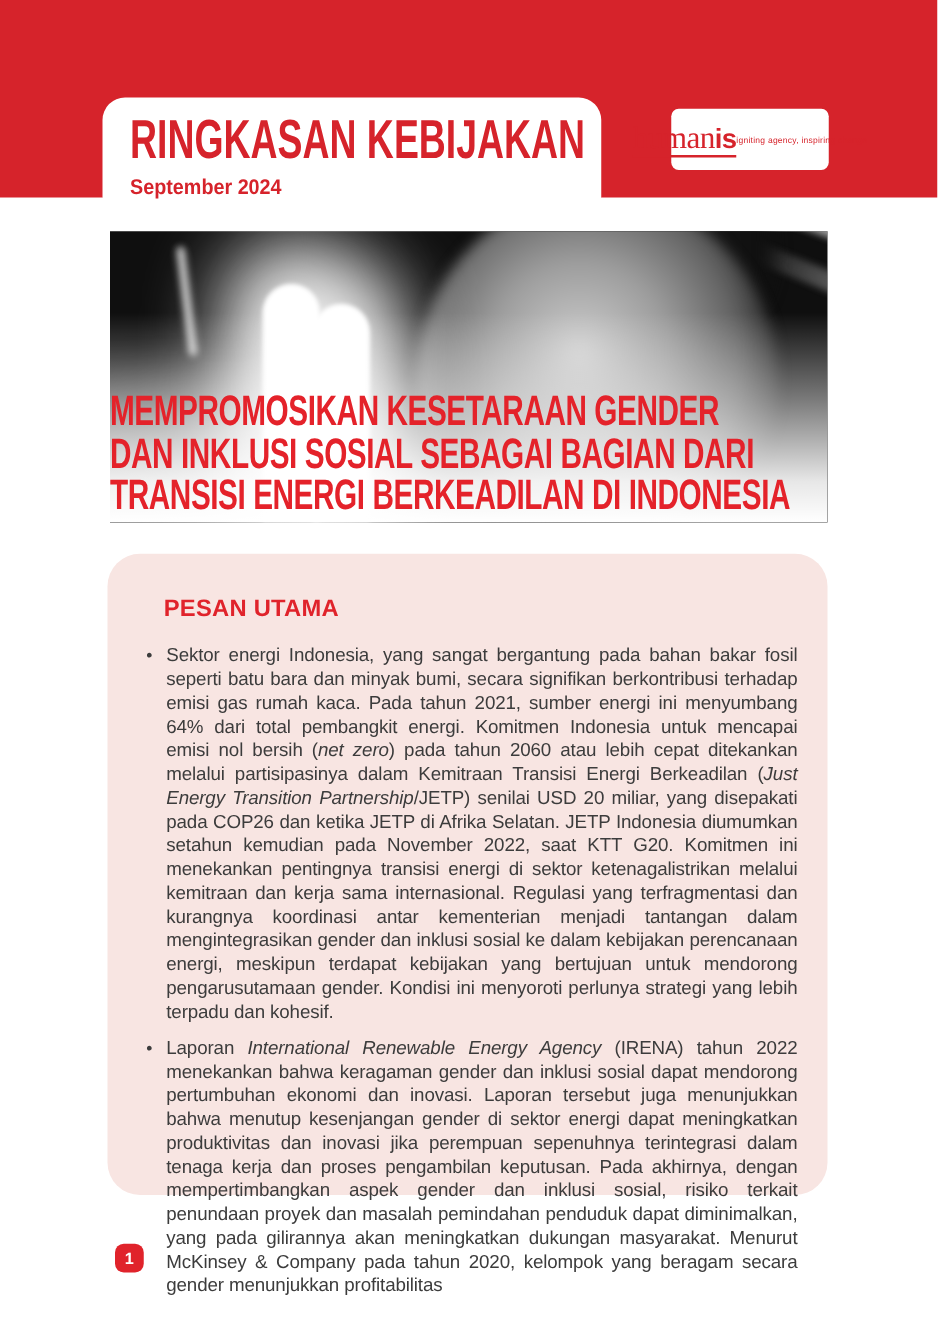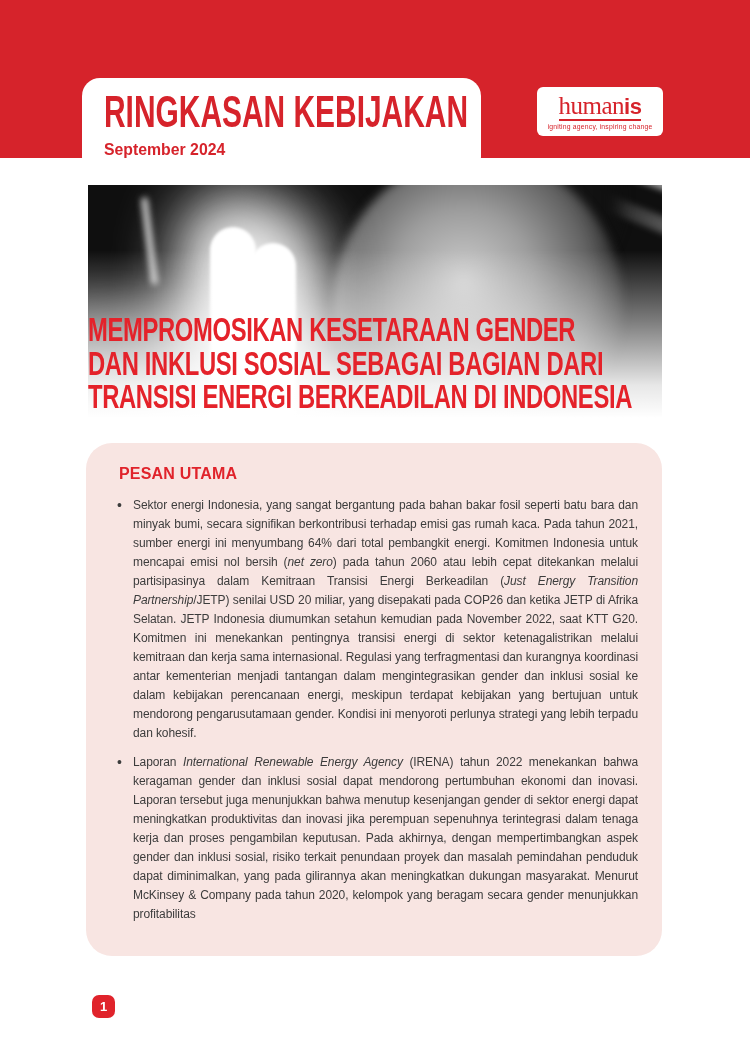"humanis" .logo-card { flex-direction: column -> row }
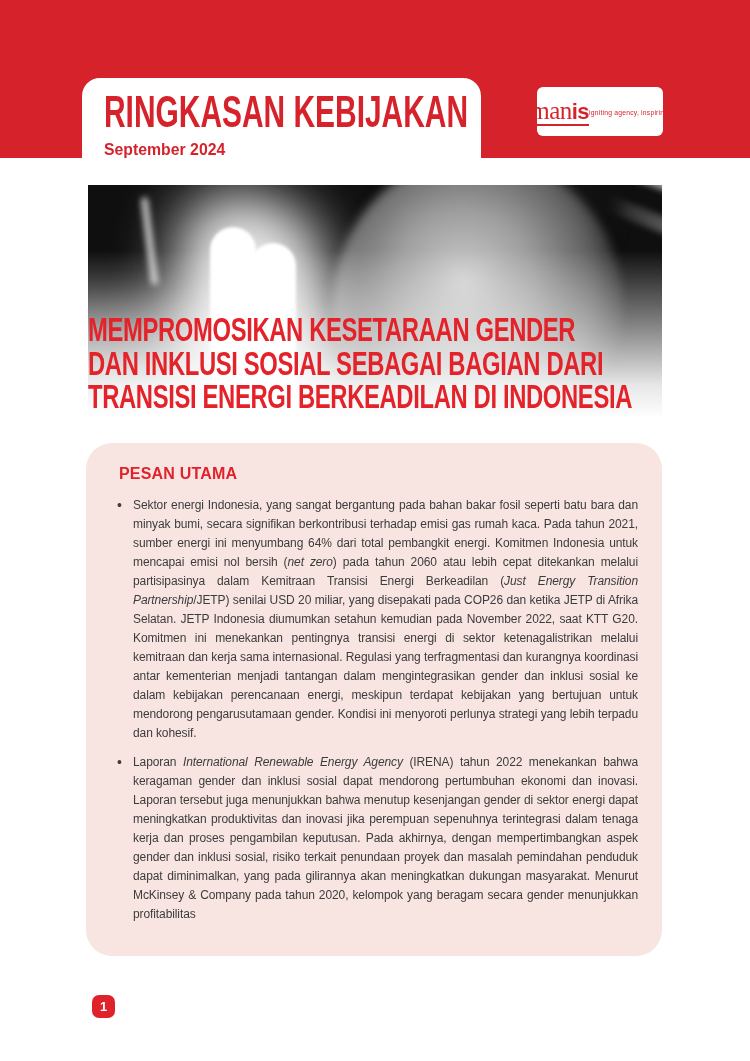"PESAN UTAMA" .pink-panel h2 { font-size: 16px -> 19px; margin: 4px -> 16px }
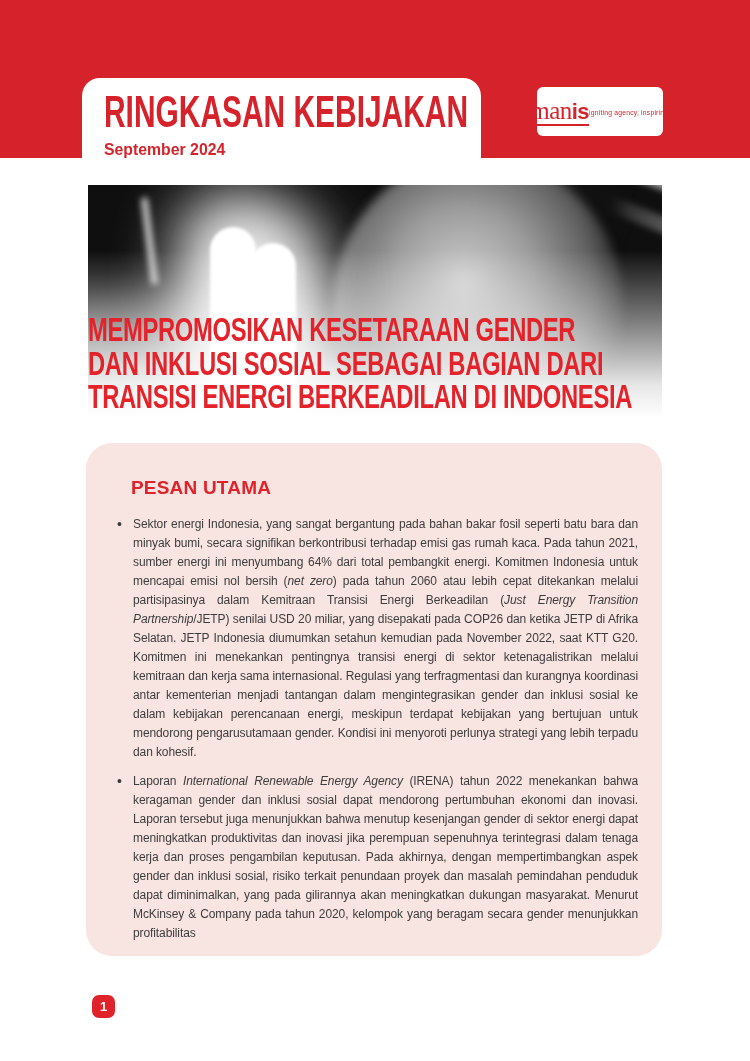"Sektor energi Indonesia, yang sangat" .bullets li { font-size: 12px -> 15px }
